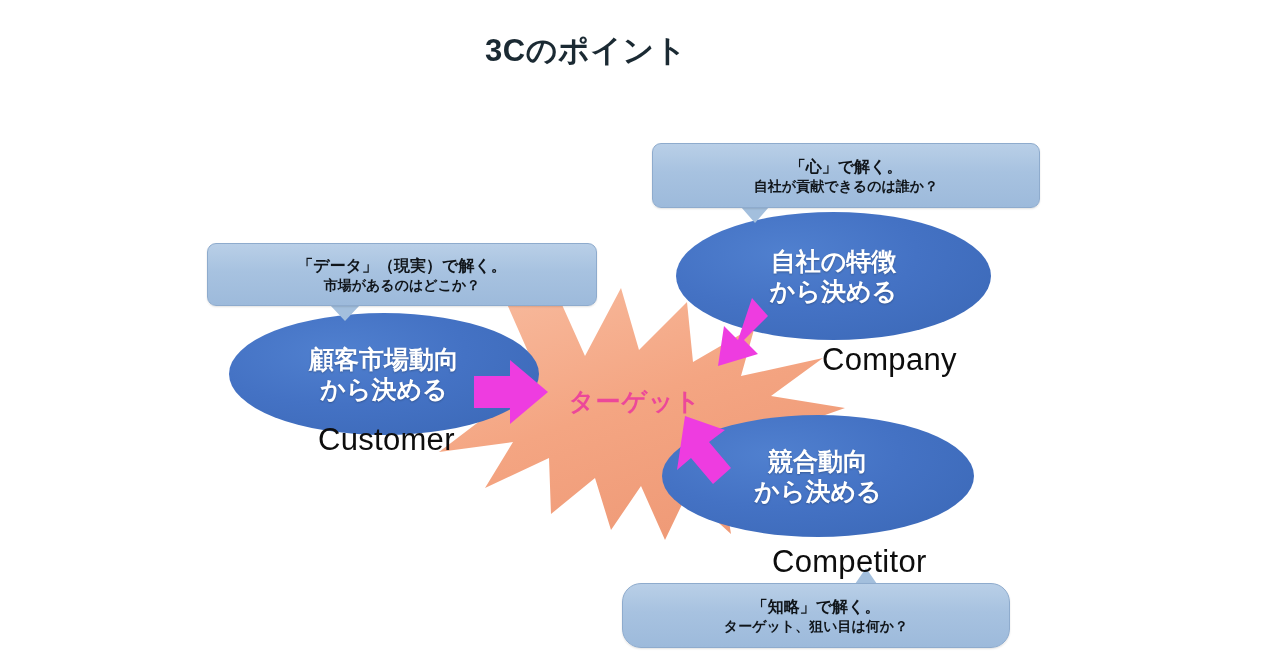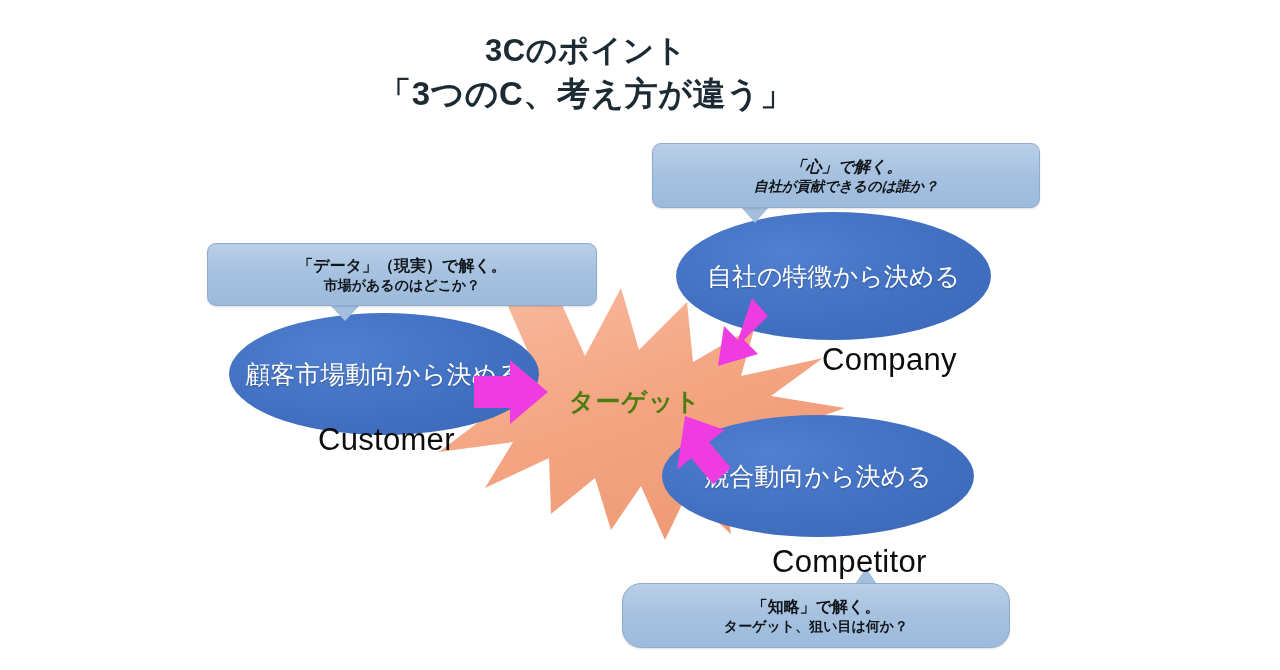"「3つのC、考え方が違う」" div.title-line-2 { html: <div>「3つのC、考え方が違う」</div> -> none }
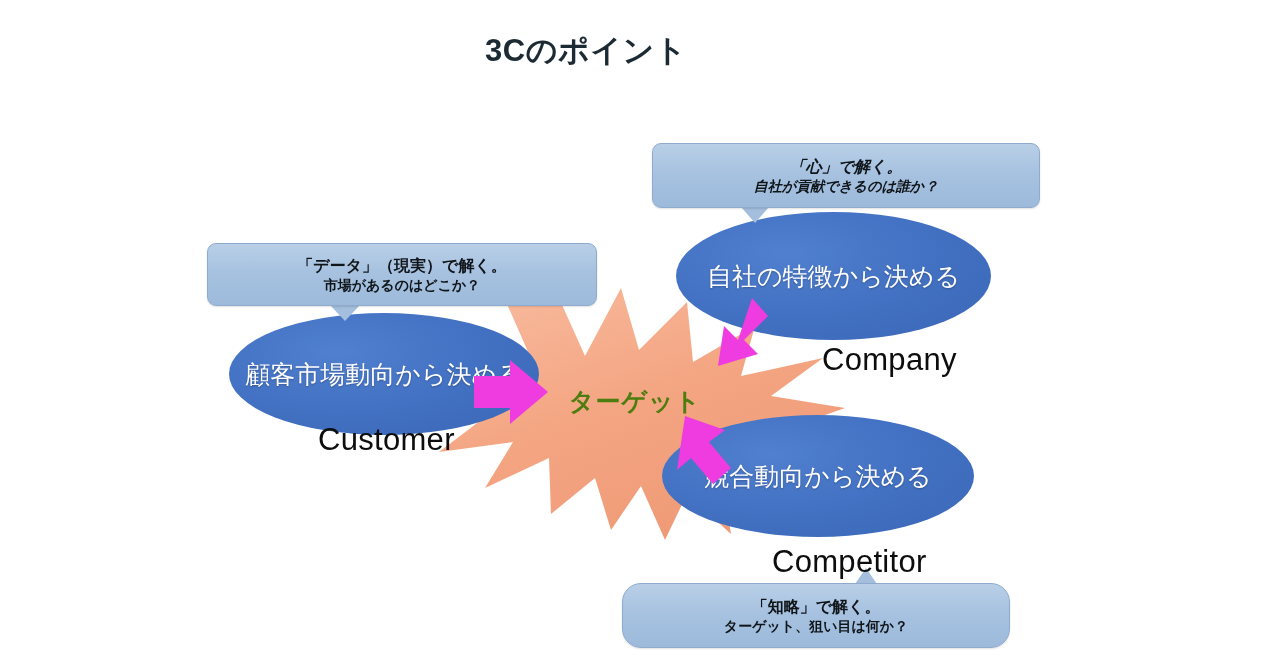"「心」で解く。" #callout-company { font-style: italic -> none }
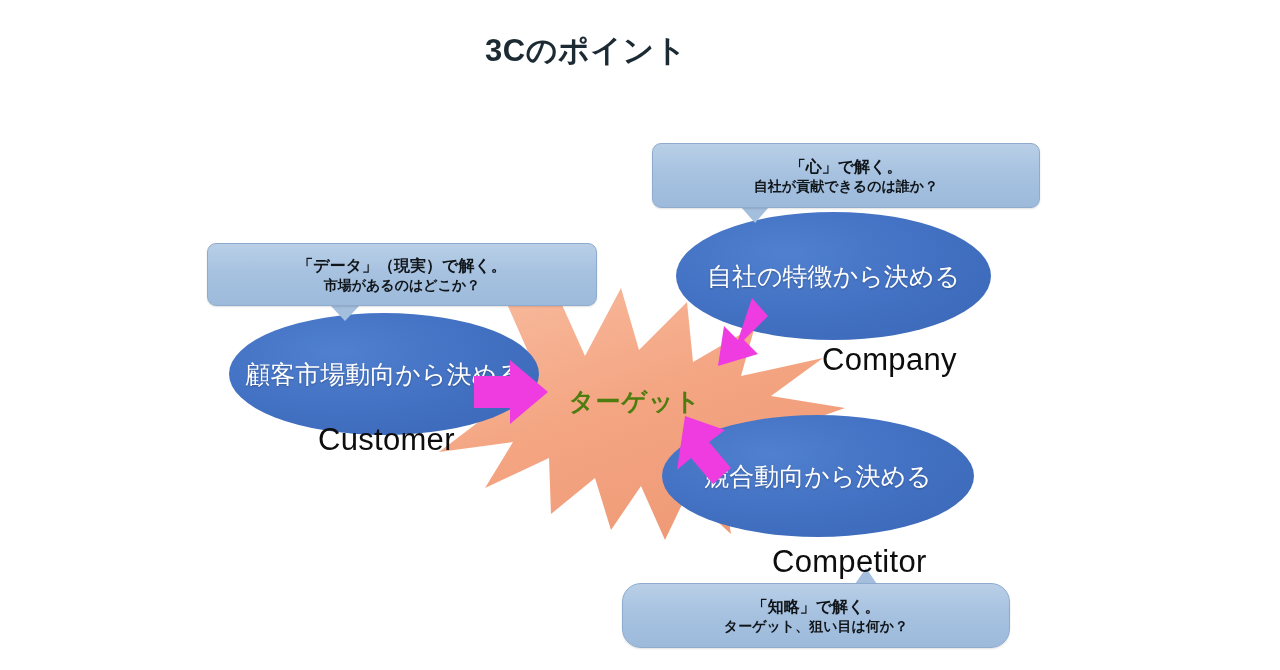"自社の特徴" .ellipse { flex-direction: row -> column; font-weight: normal -> bold }
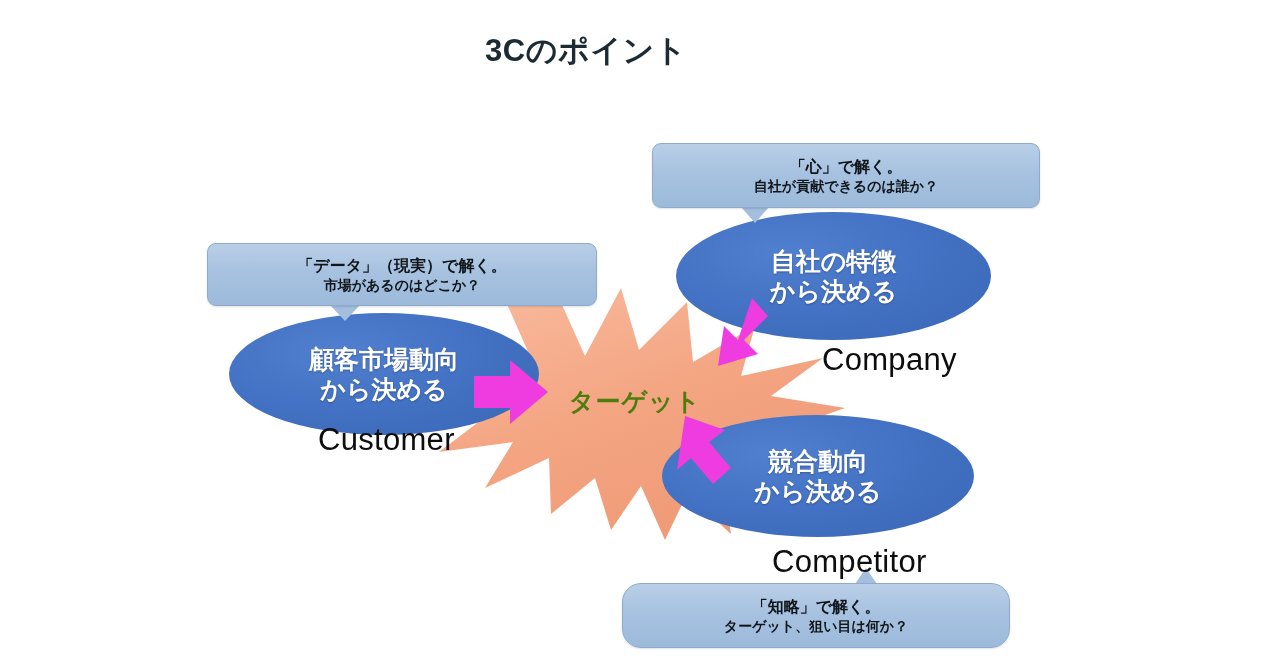"ターゲット" #starburst-label { color: #4d7c0f -> #ec4899 }
